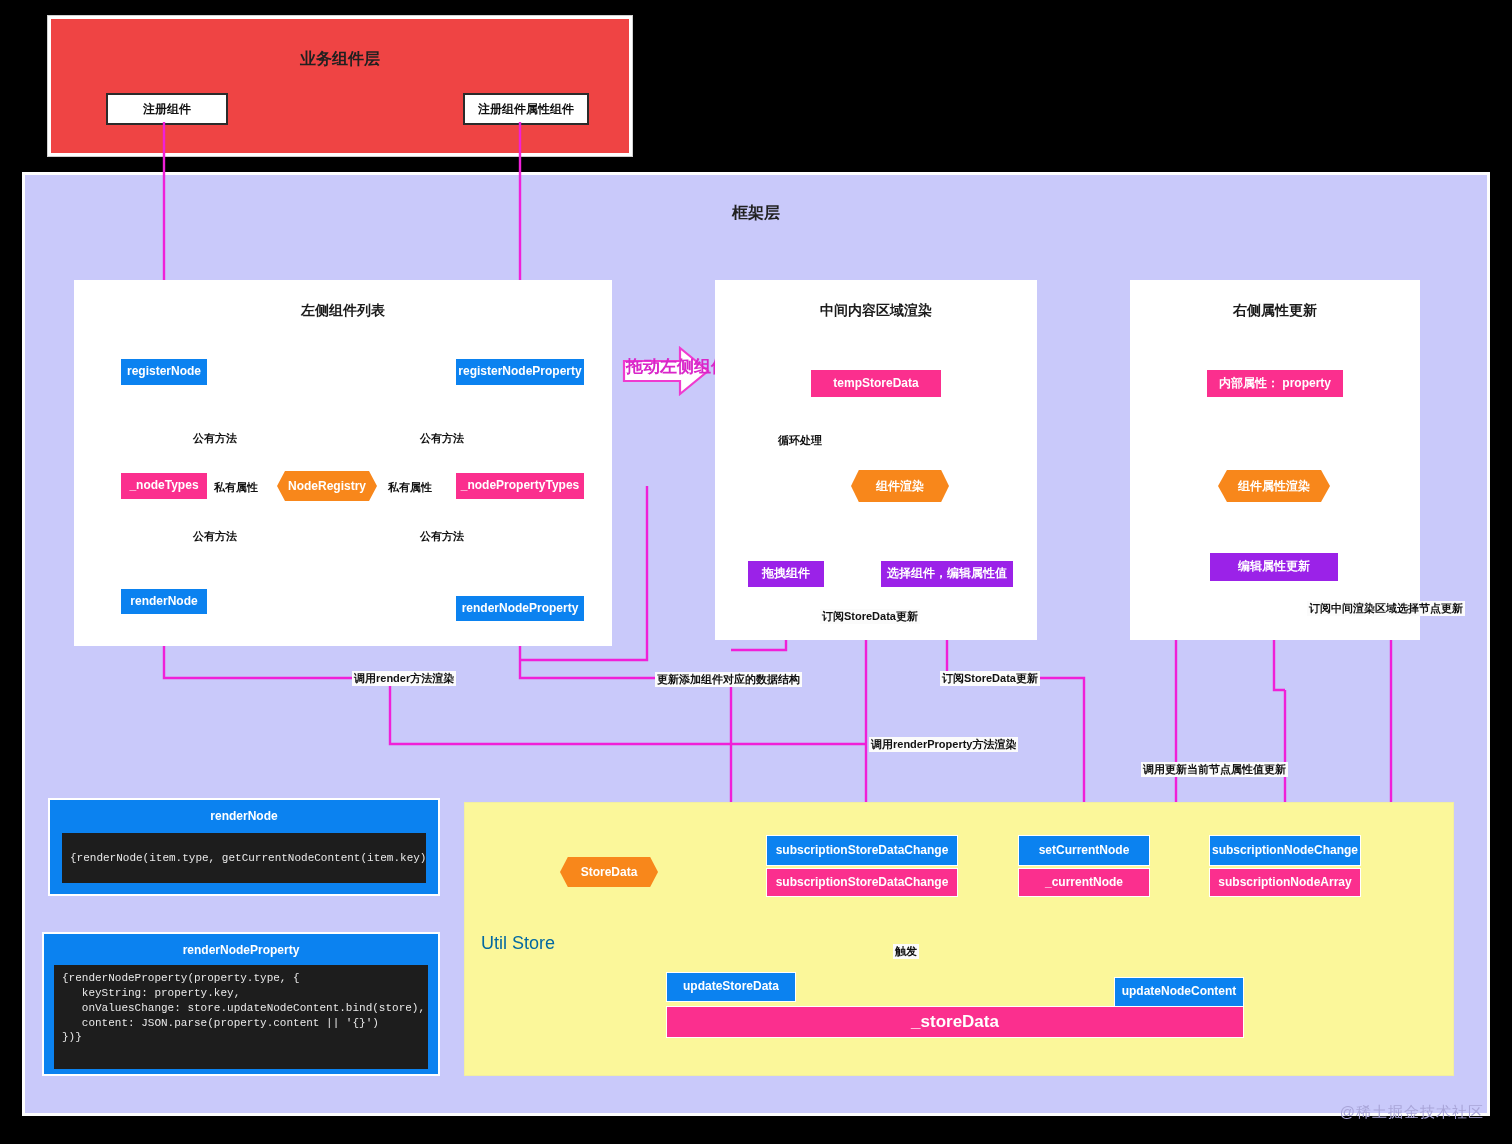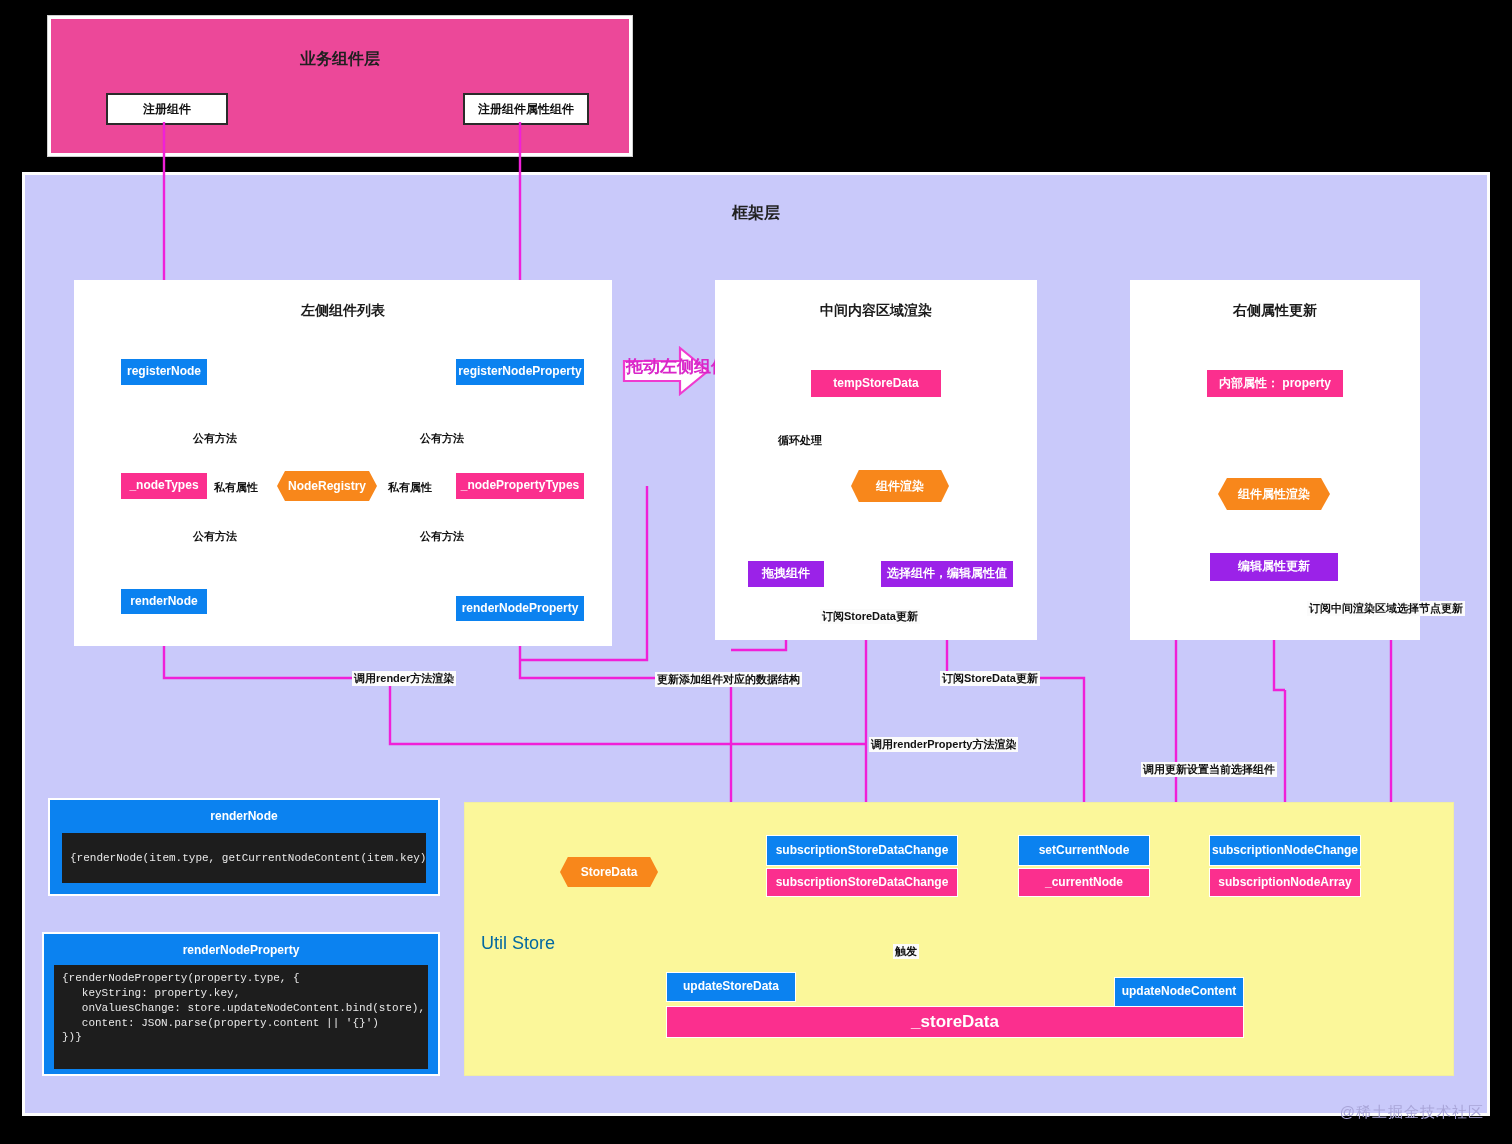"业务组件层" .layer-business { background: #ec4899 -> #ef4444 }
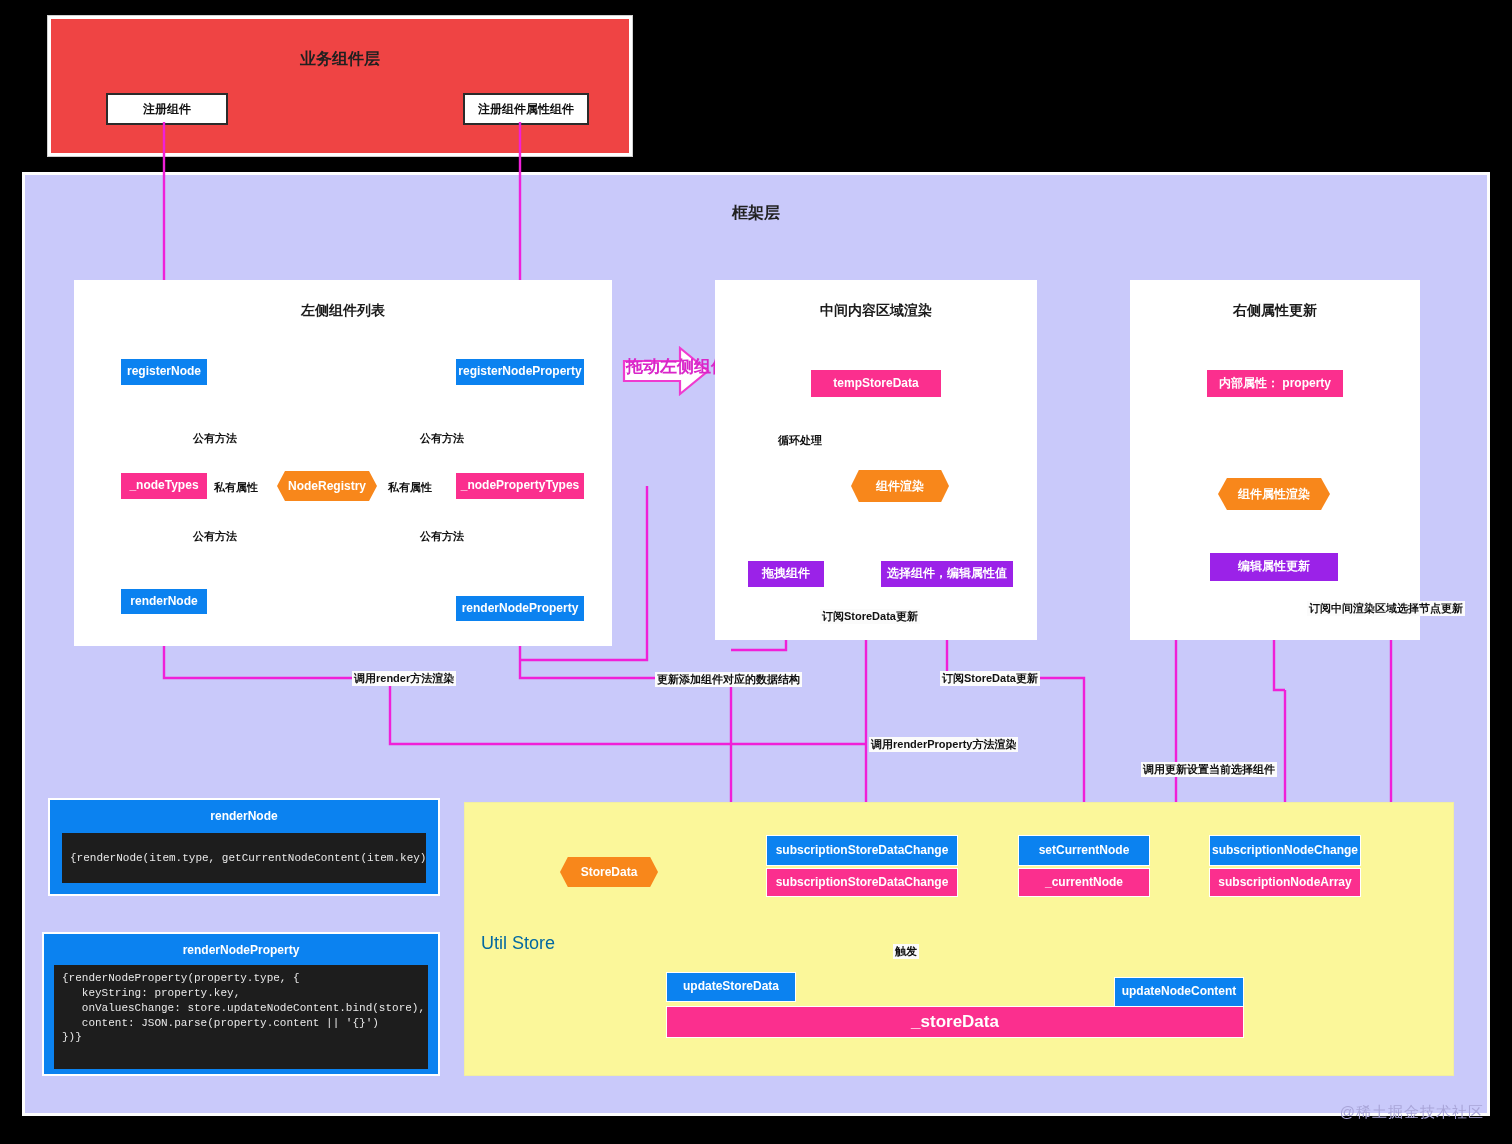"组件属性渲染" div.abs { margin-top: 8px -> none }
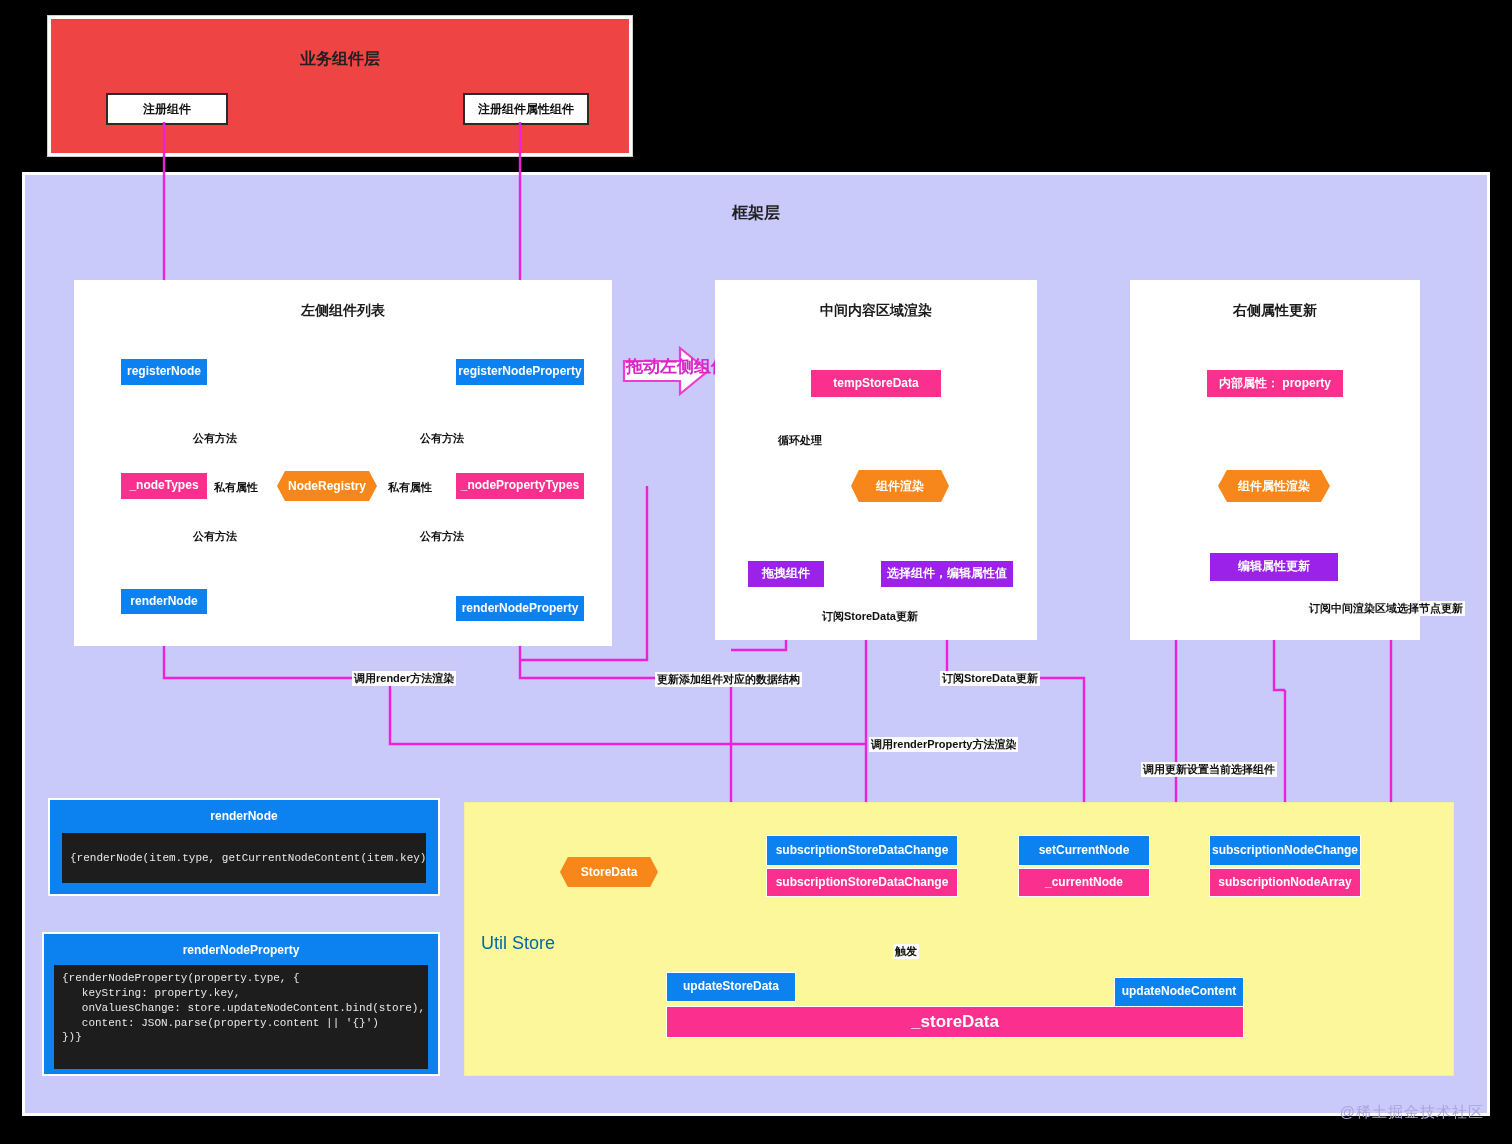"调用更新设置当前选择组件" div.elabel { text: 设置当前选择组件 -> 当前节点属性值更新 }
